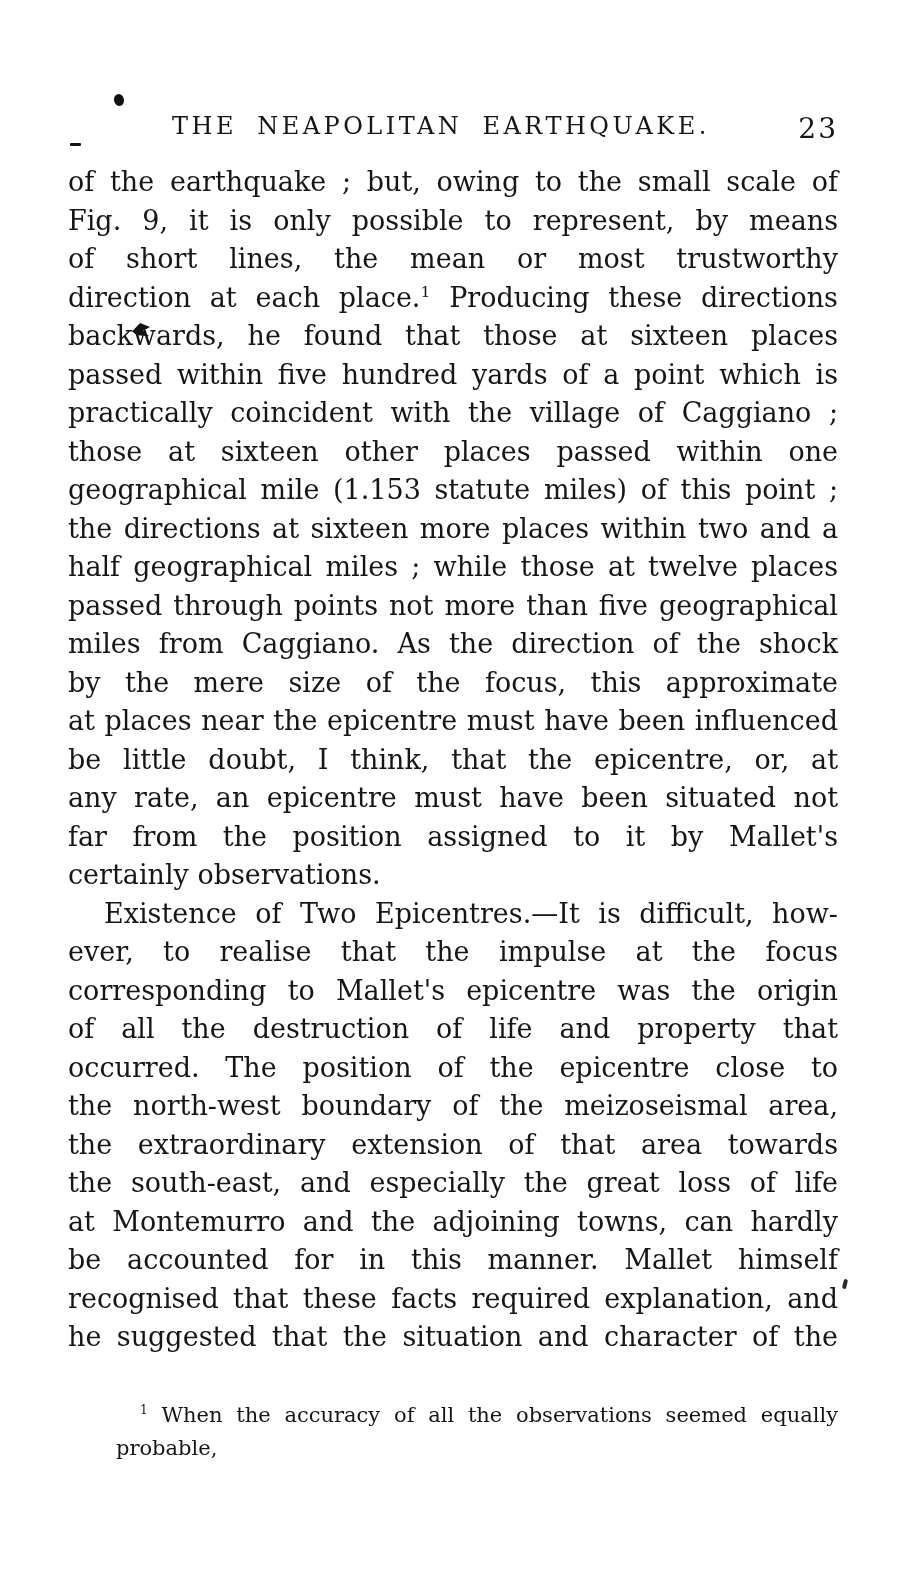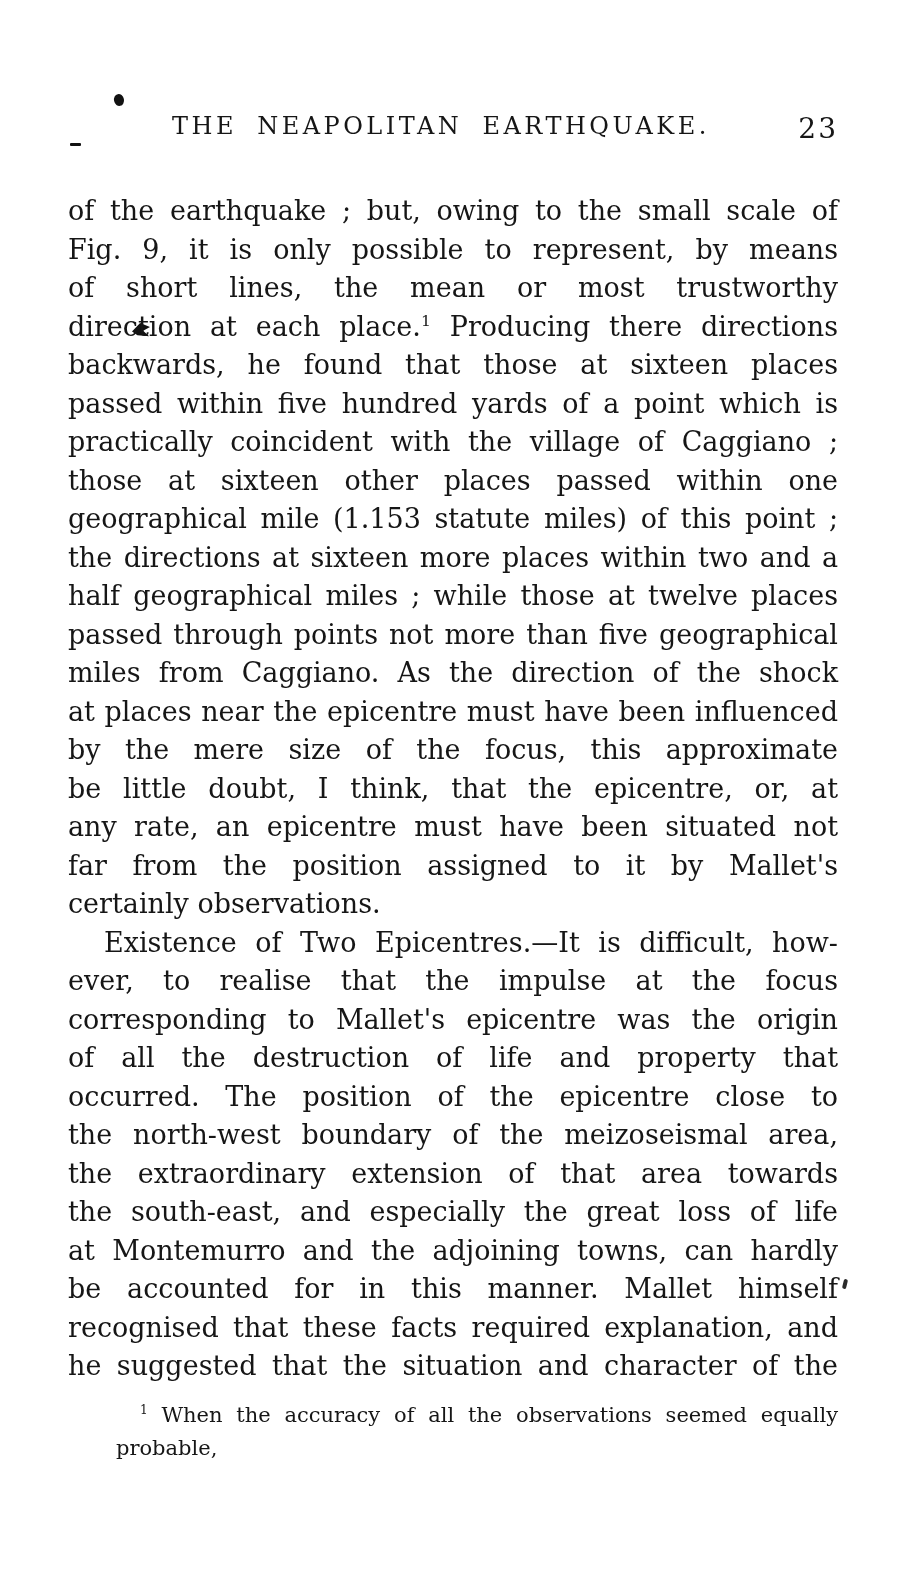"of the earthquake ; but," .body-text { margin-top: 29px -> none }
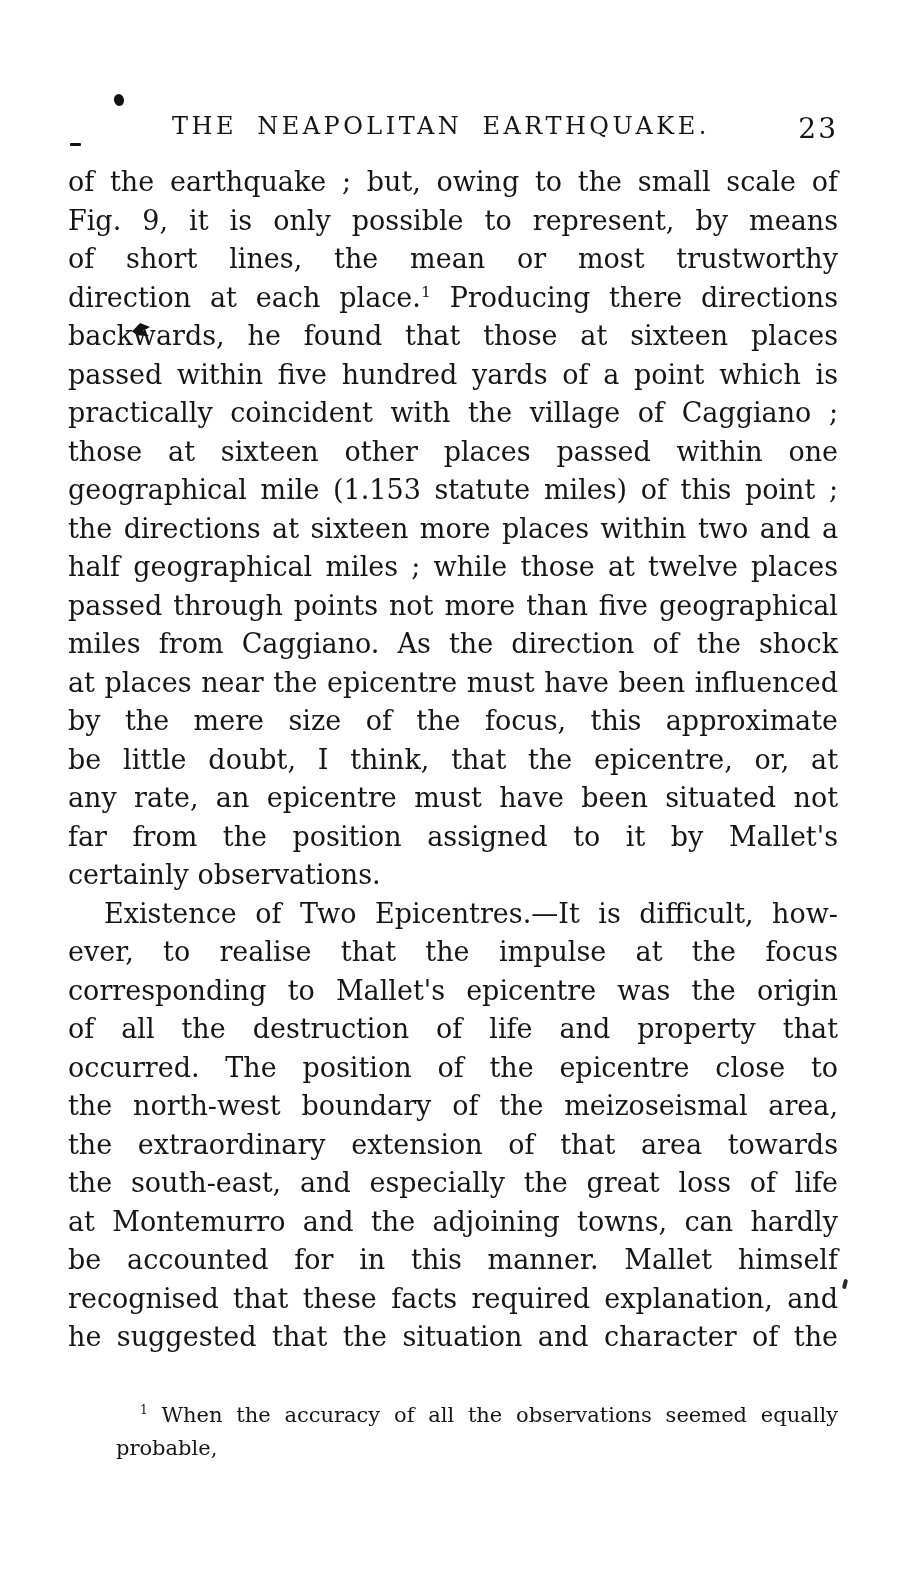"Producing there directions" span { text: there -> these }
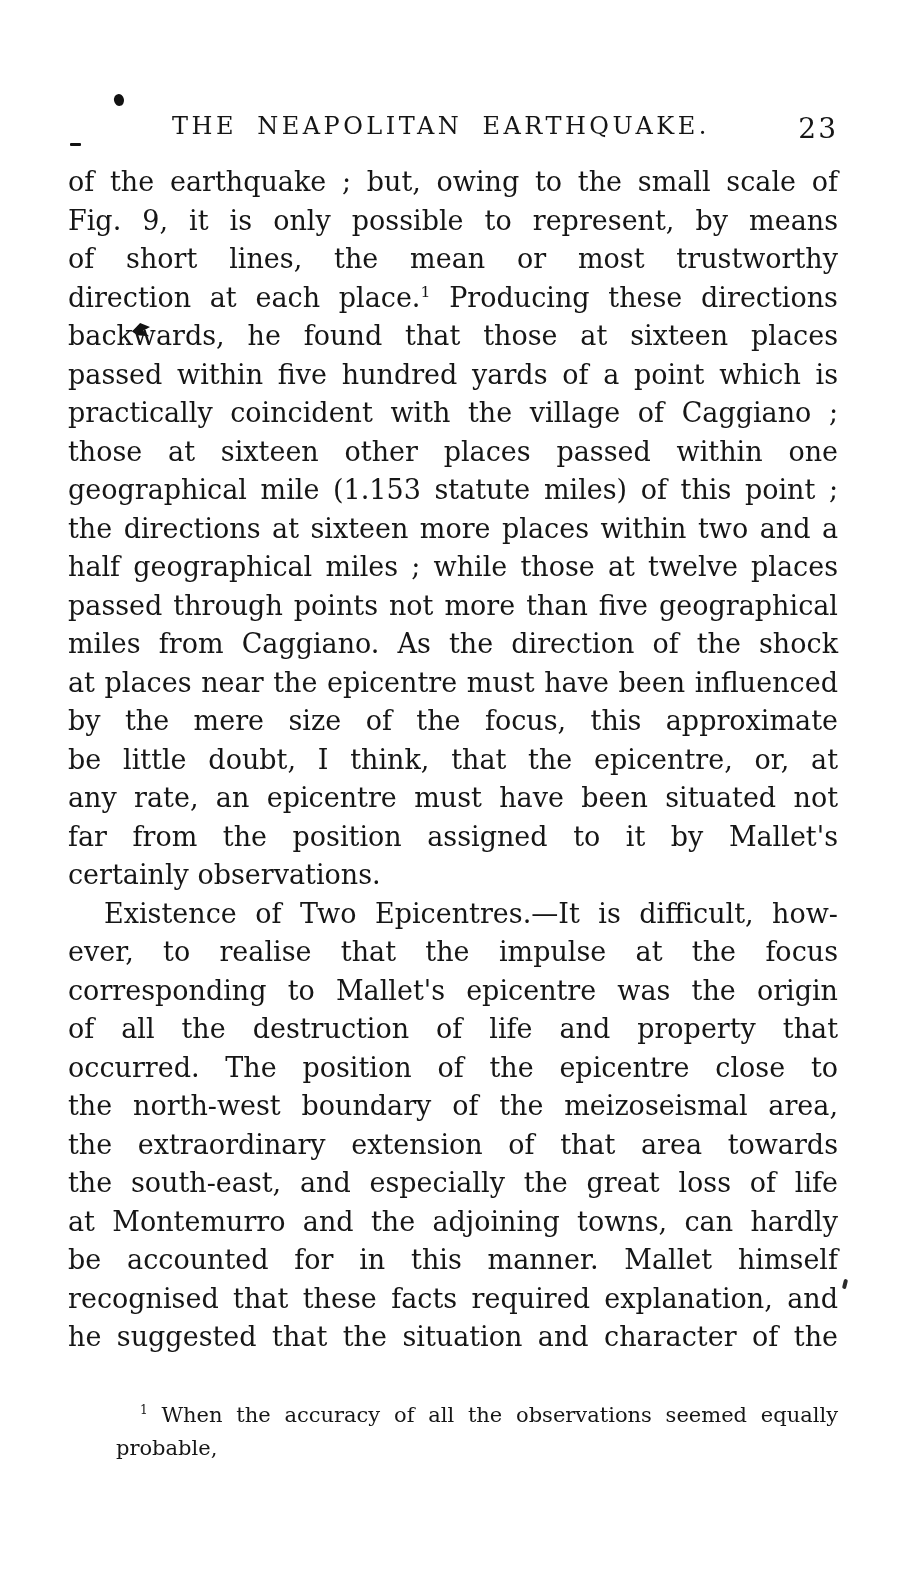"at places near the epicentre" div.line { order: before "by the mere size of" -> after "by the mere size of" }
